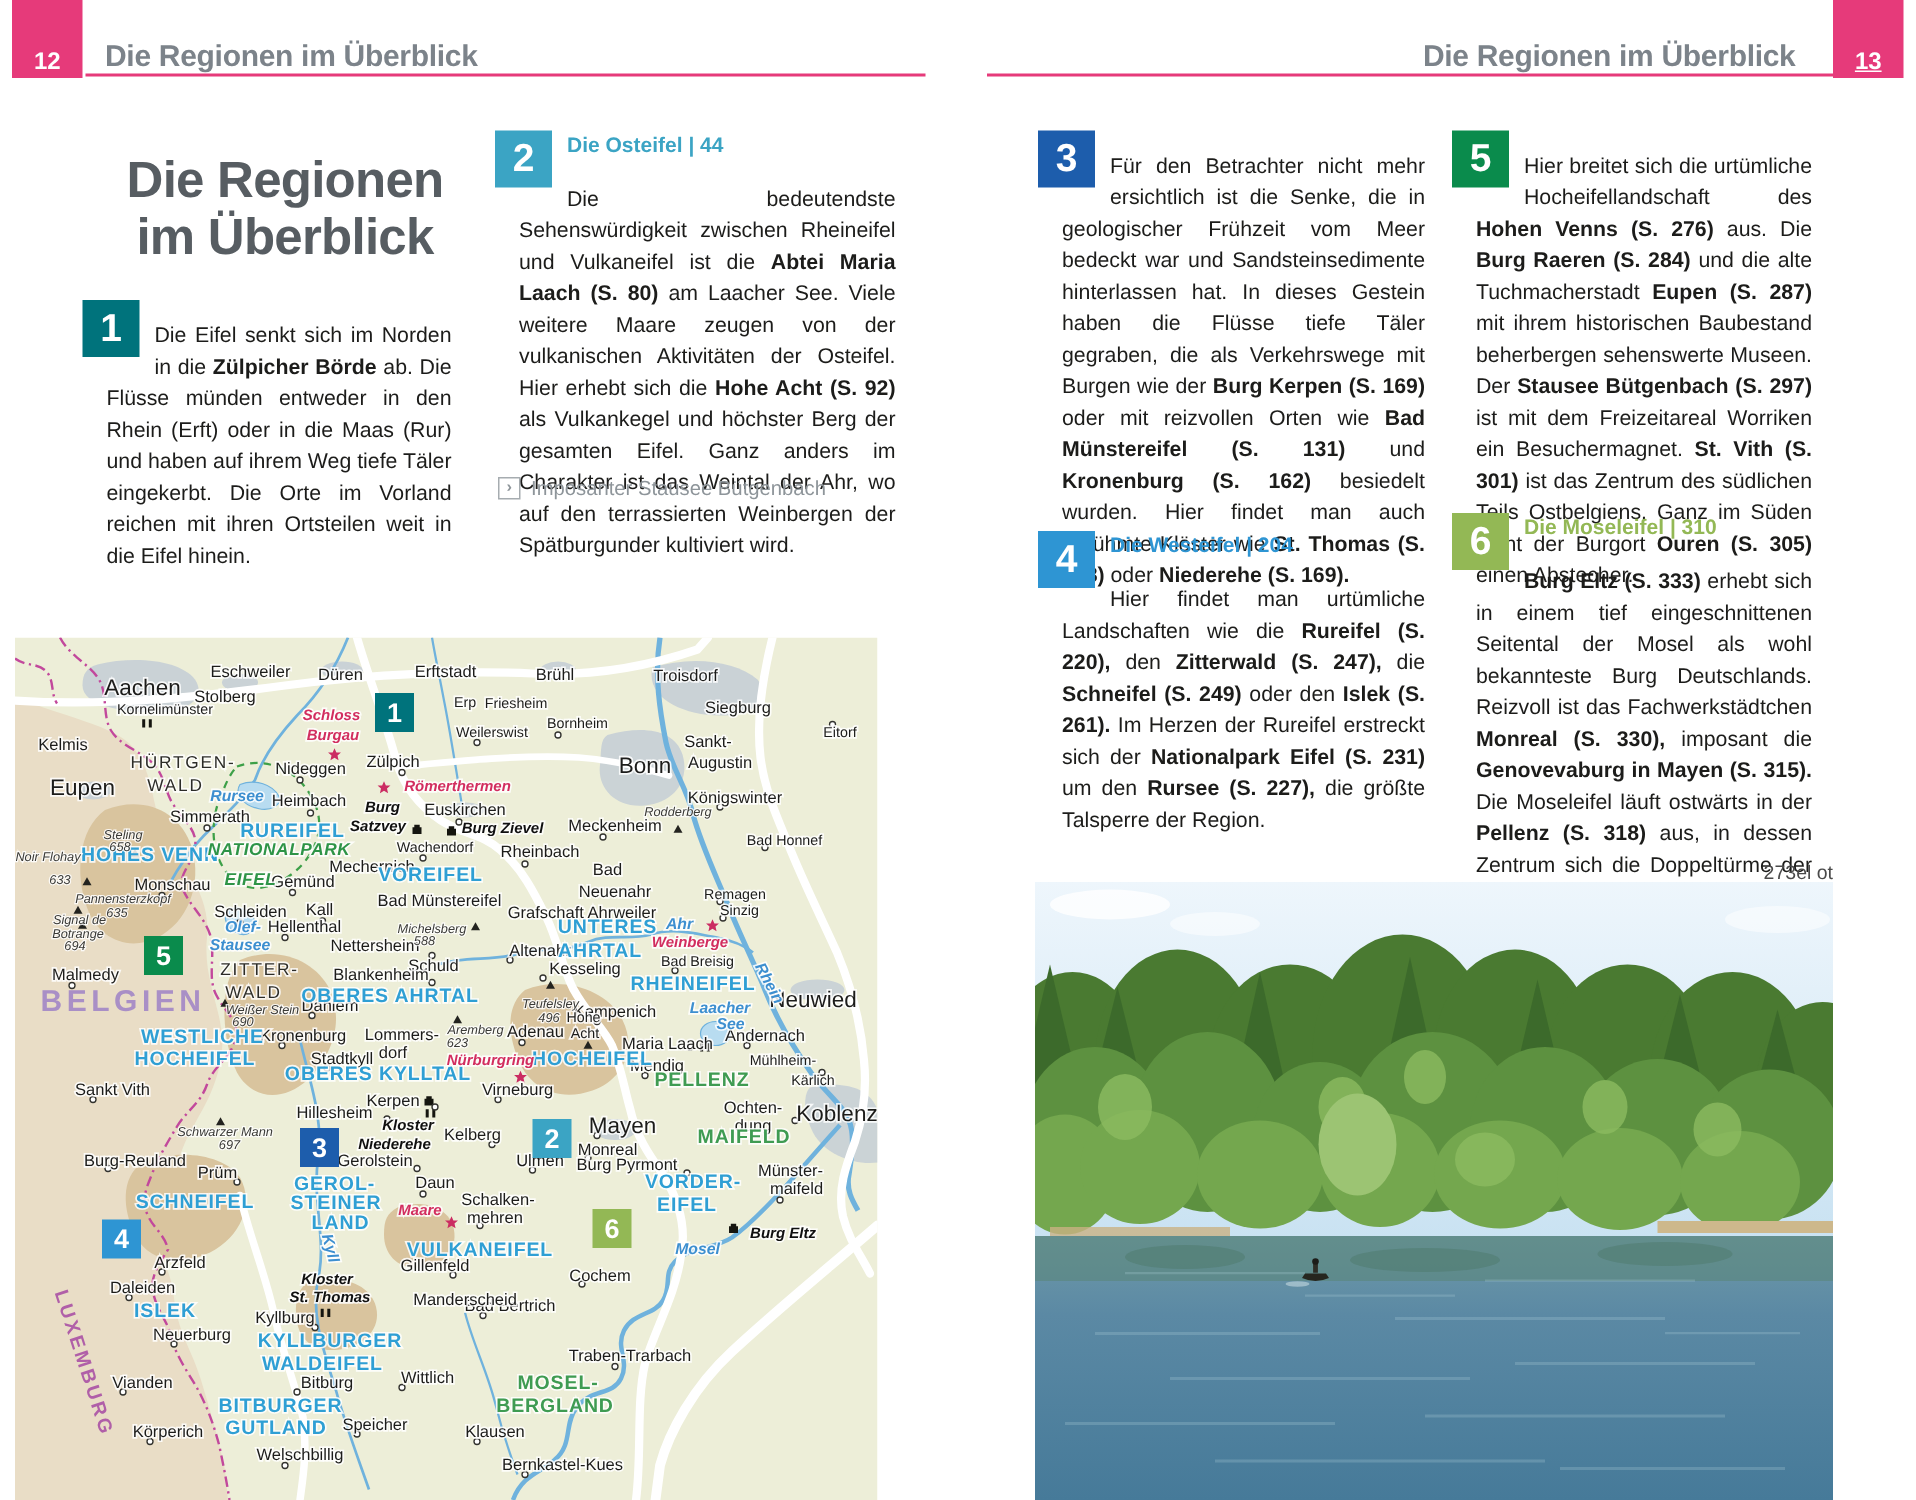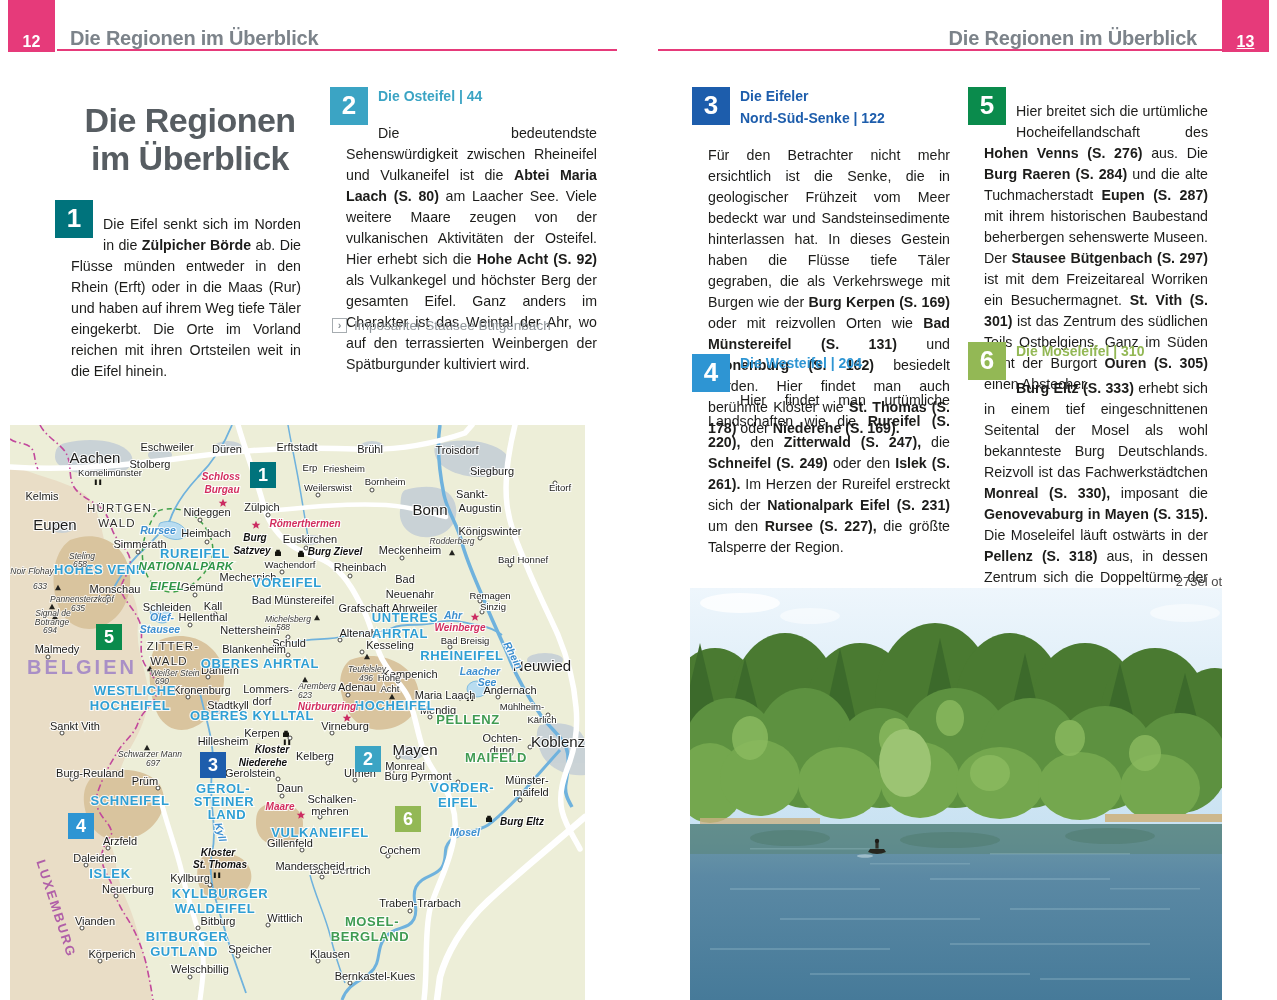"Die Eifeler" h3 { html: <h3>Die Eifeler Nord-Süd-Senke | 122</h3> -> none }
